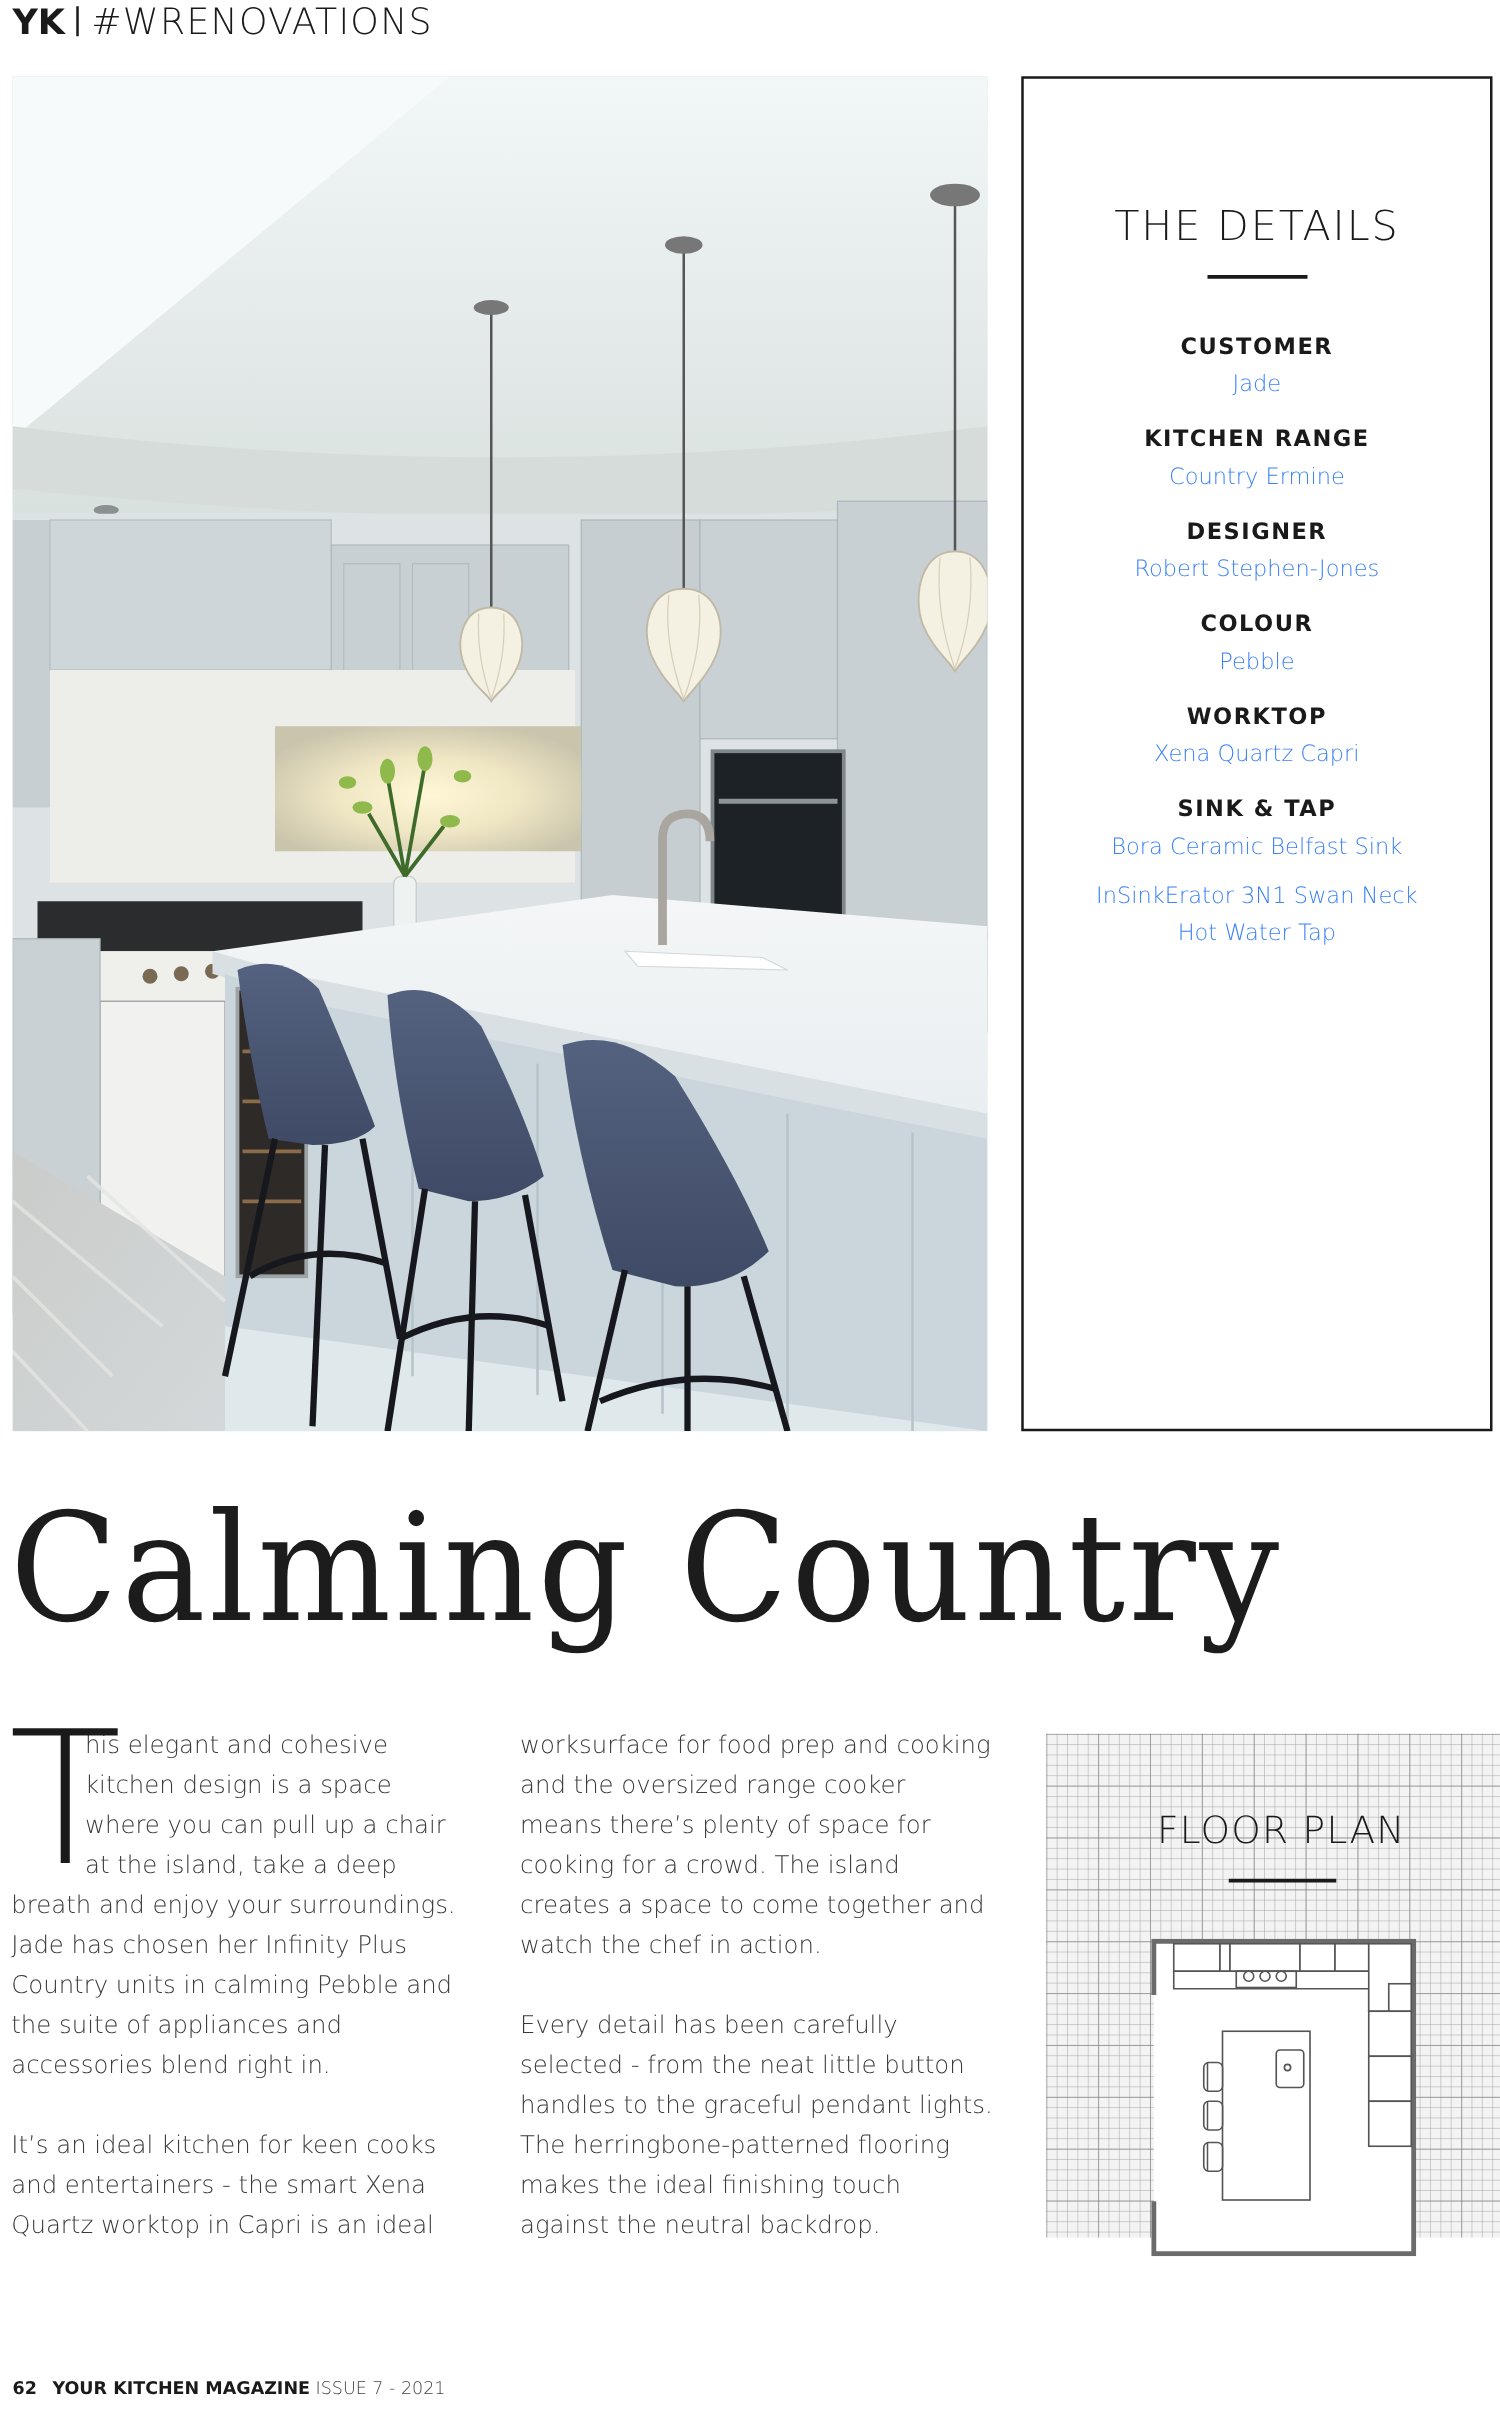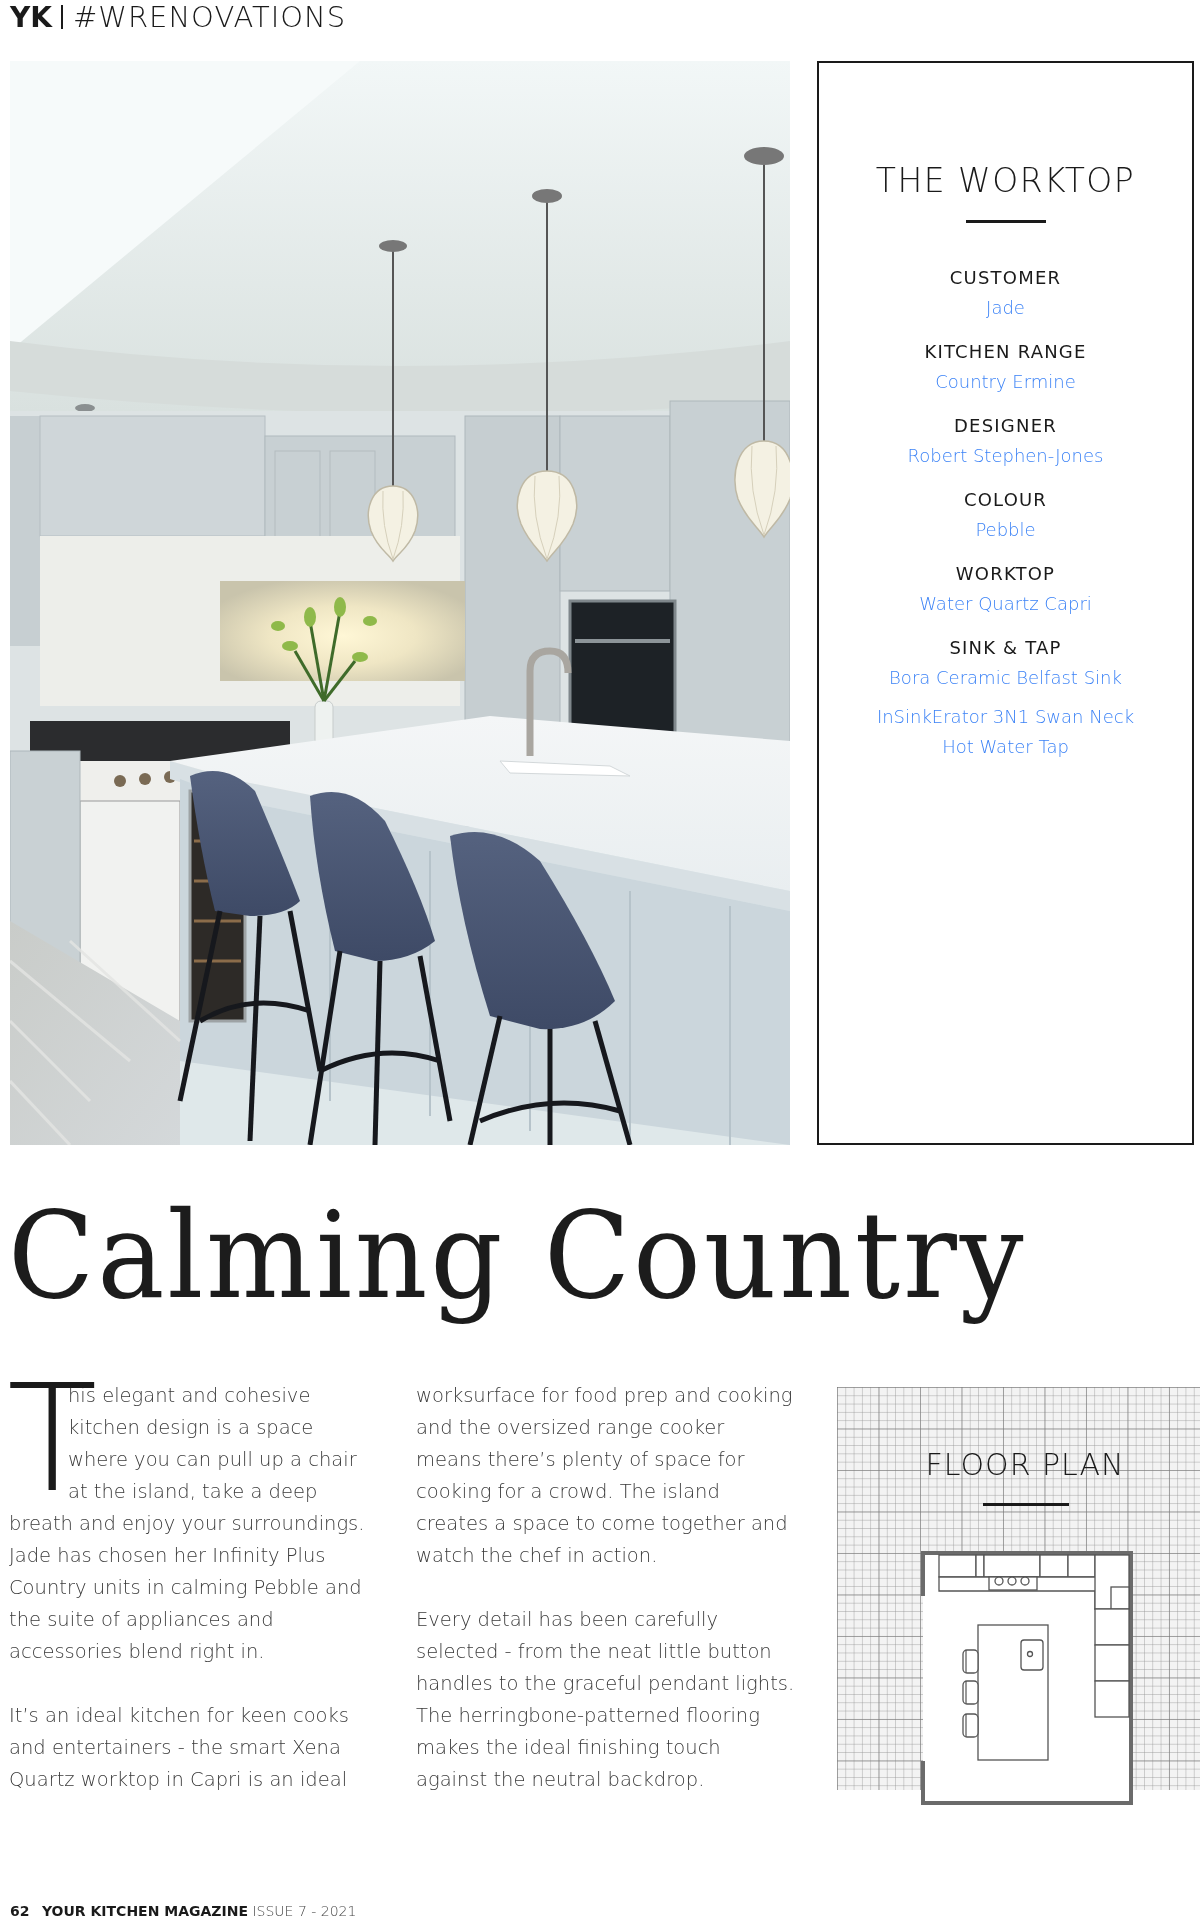"THE WORKTOP" div.details-title { text: WORKTOP -> DETAILS }
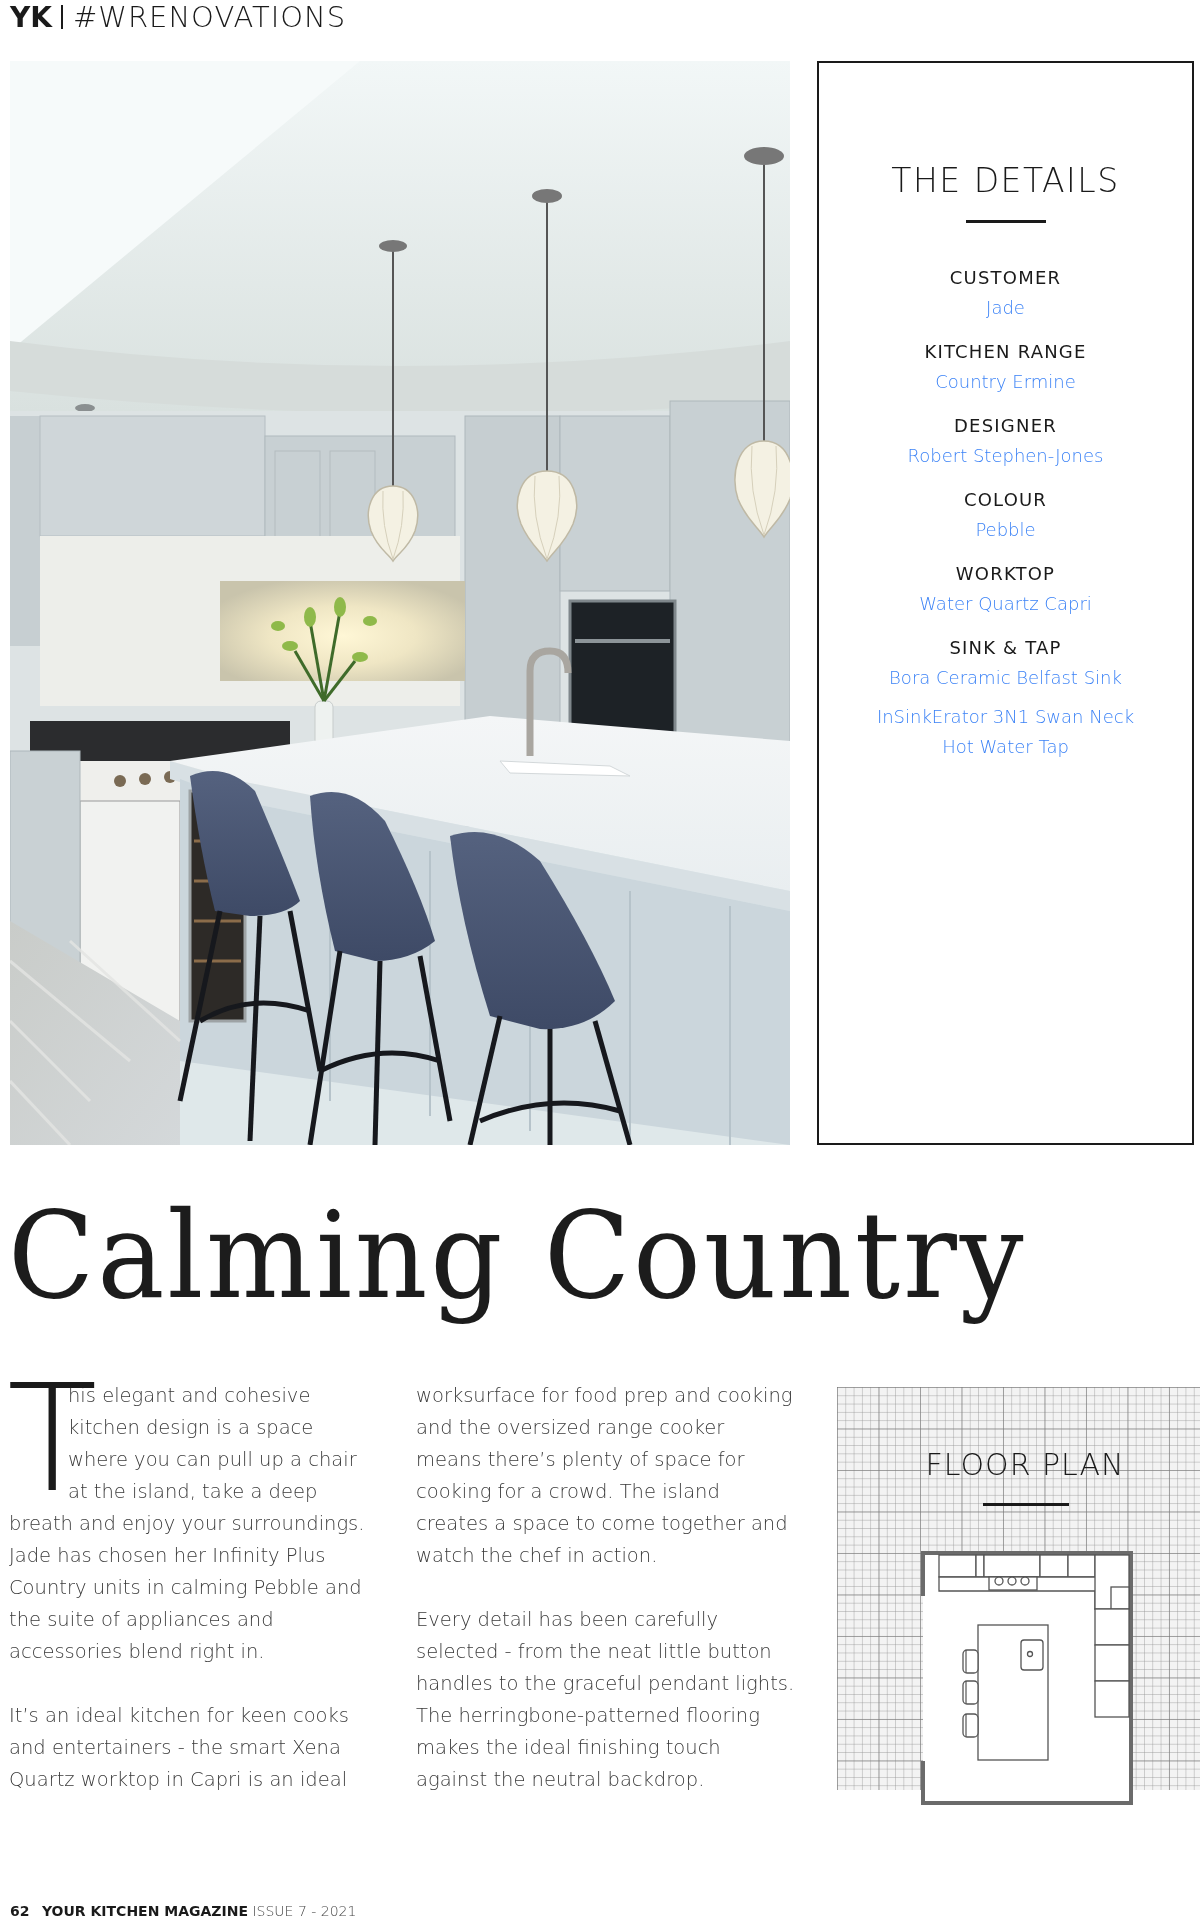"CUSTOMER" .detail-label { font-weight: normal -> bold }
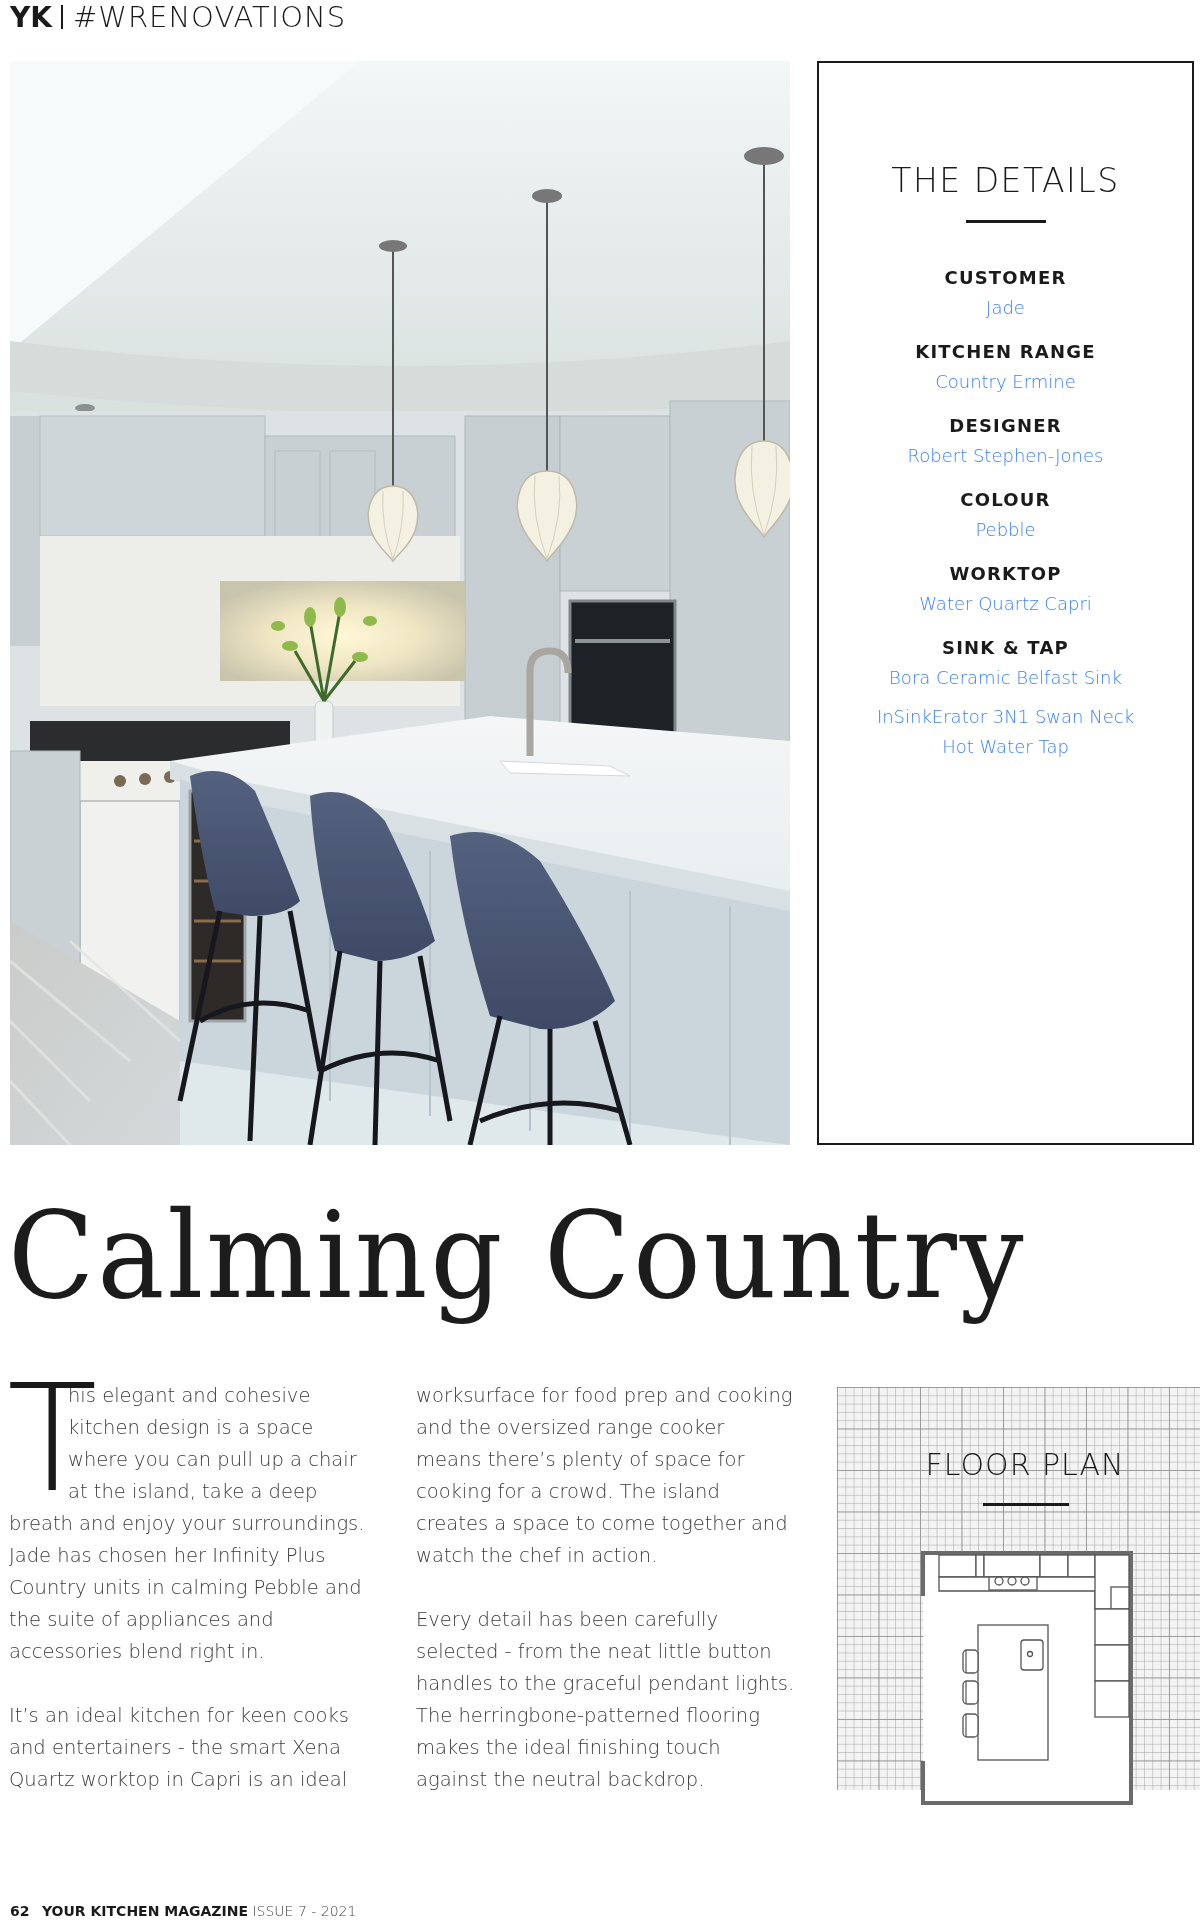"Water Quartz Capri" span.detail-value { text: Water -> Xena }
